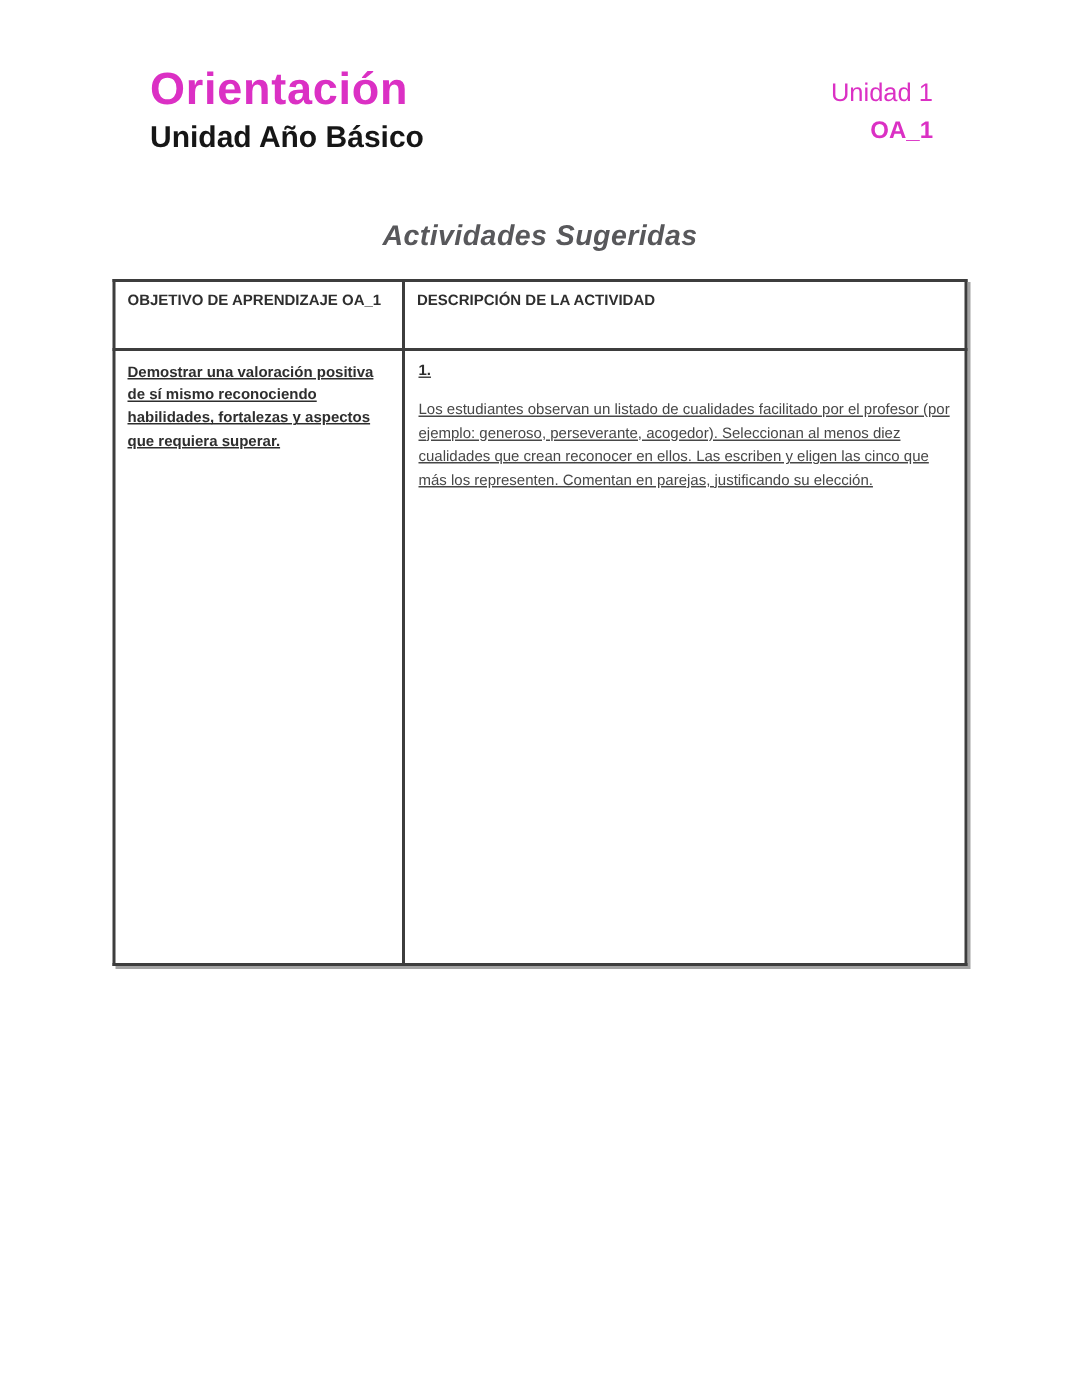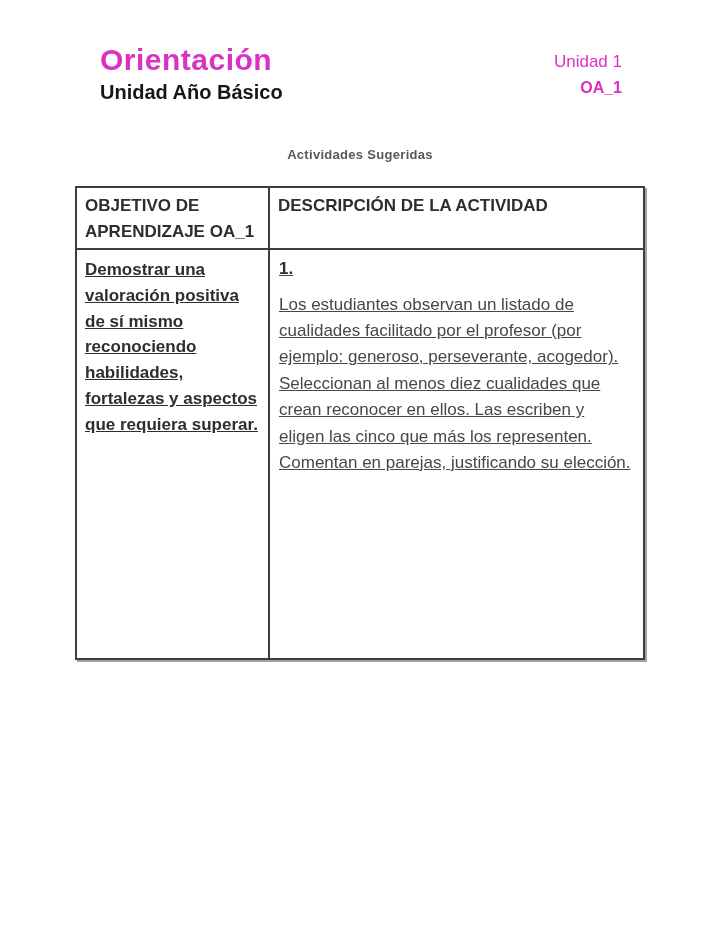"Actividades Sugeridas" .section-title { font-size: 13px -> 19px; font-style: none -> italic }
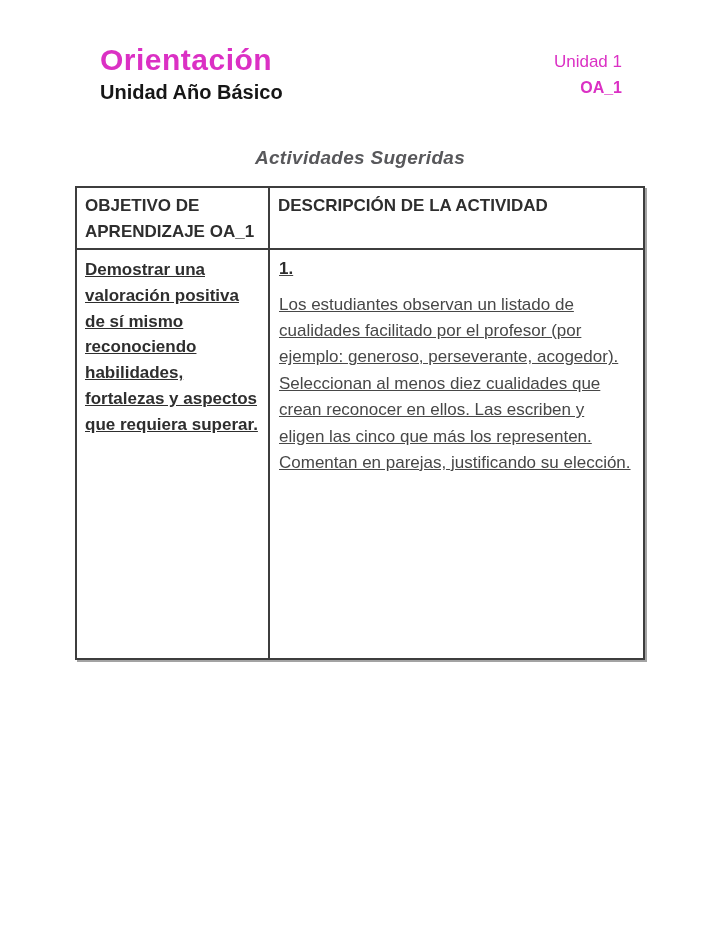"OBJETIVO DE APRENDIZAJE OA_1" .activities-table th, .activities-table td { font-size: 17px -> 10px }
